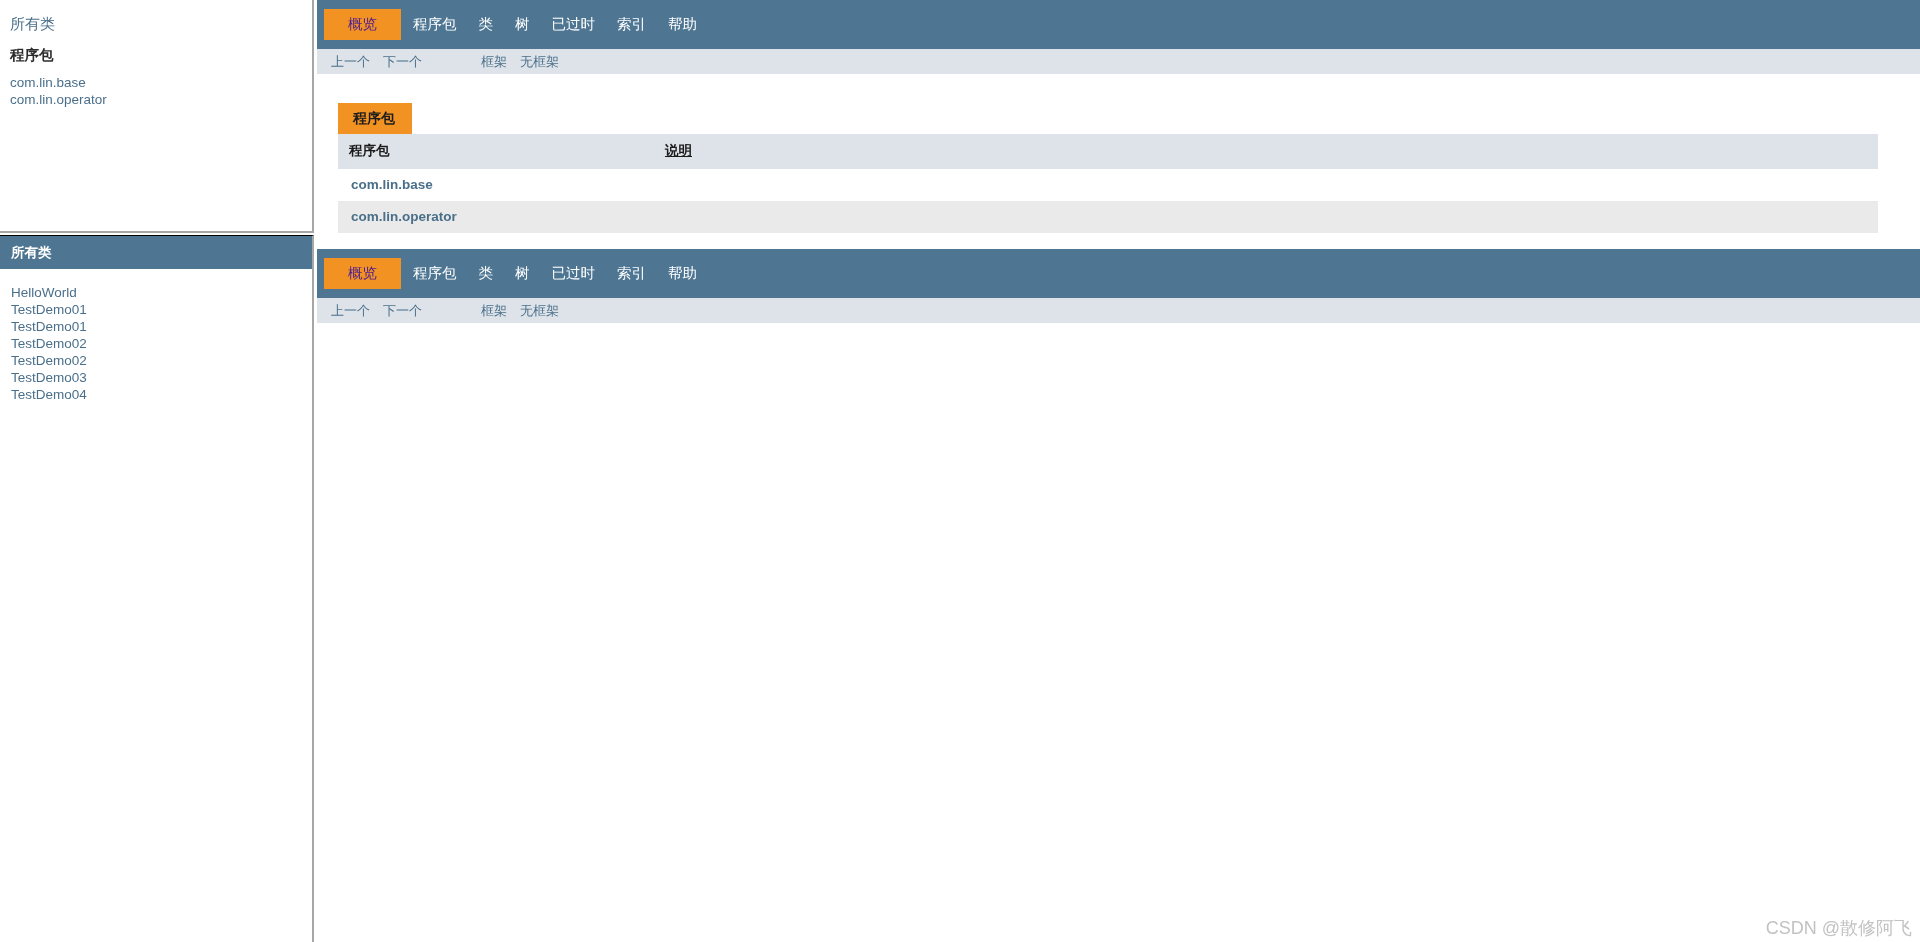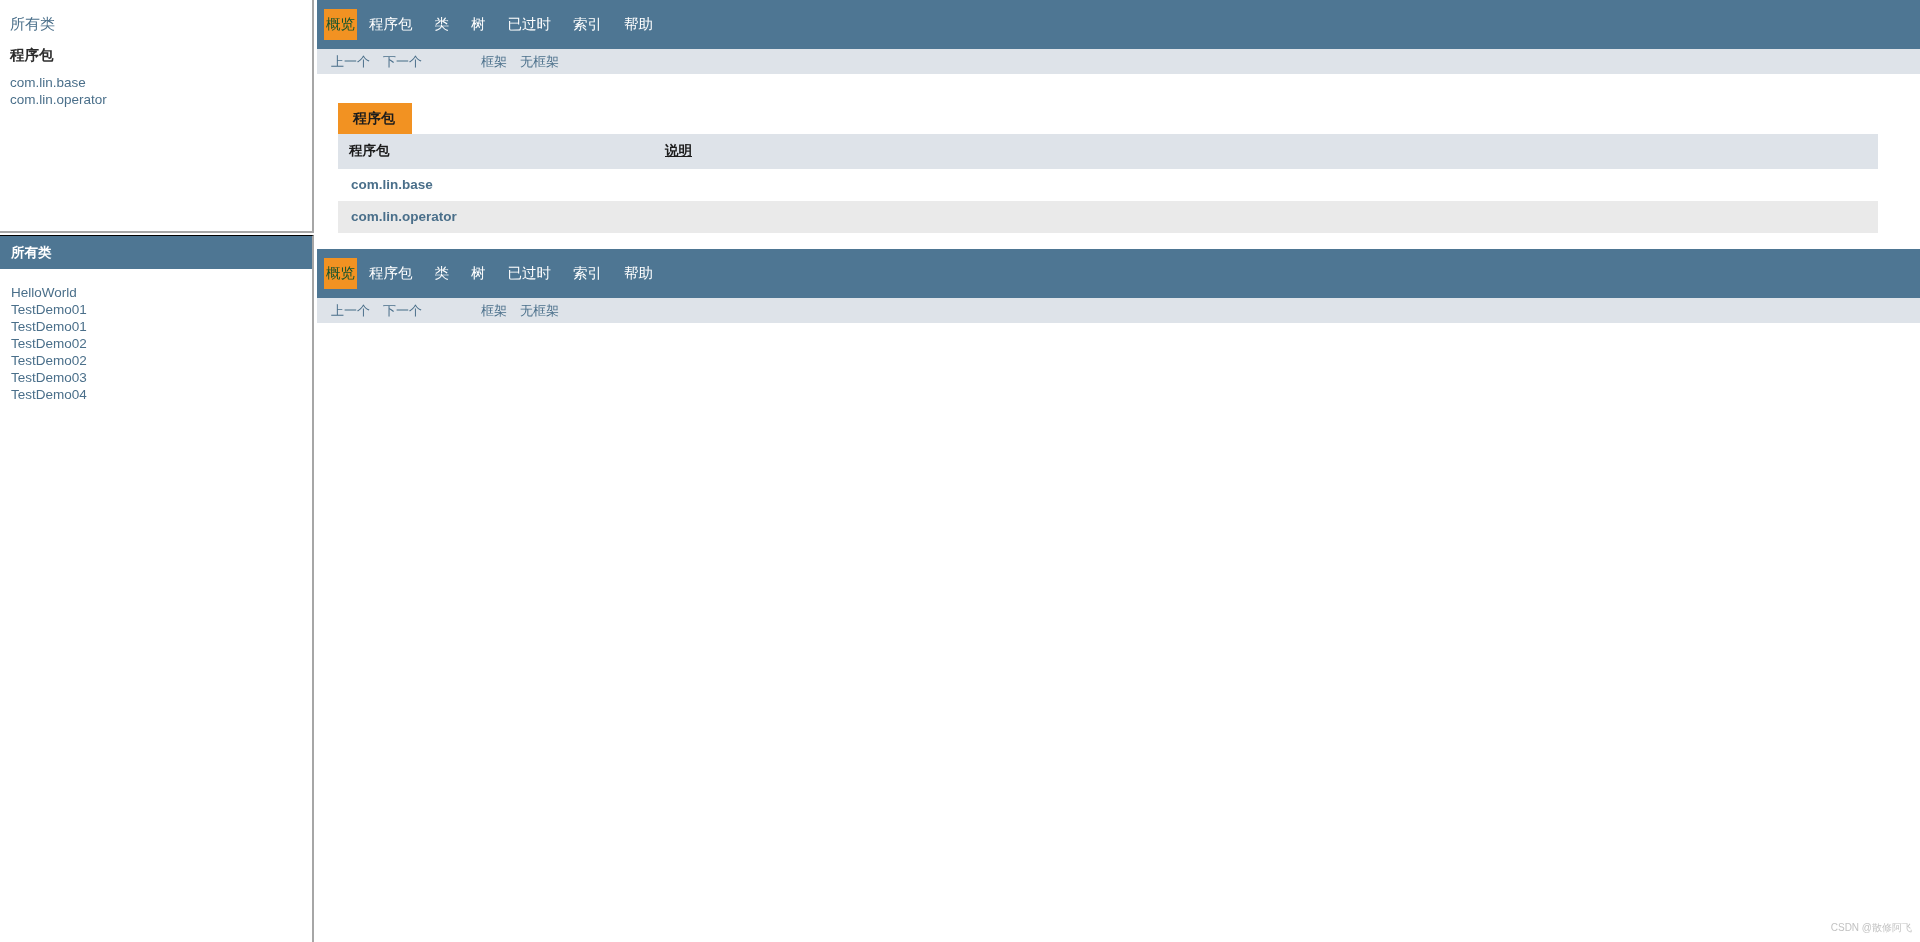"概览" .nav-item.active { color: #14532d -> #4c1d95; padding: 7px 2px -> 7px 24px }
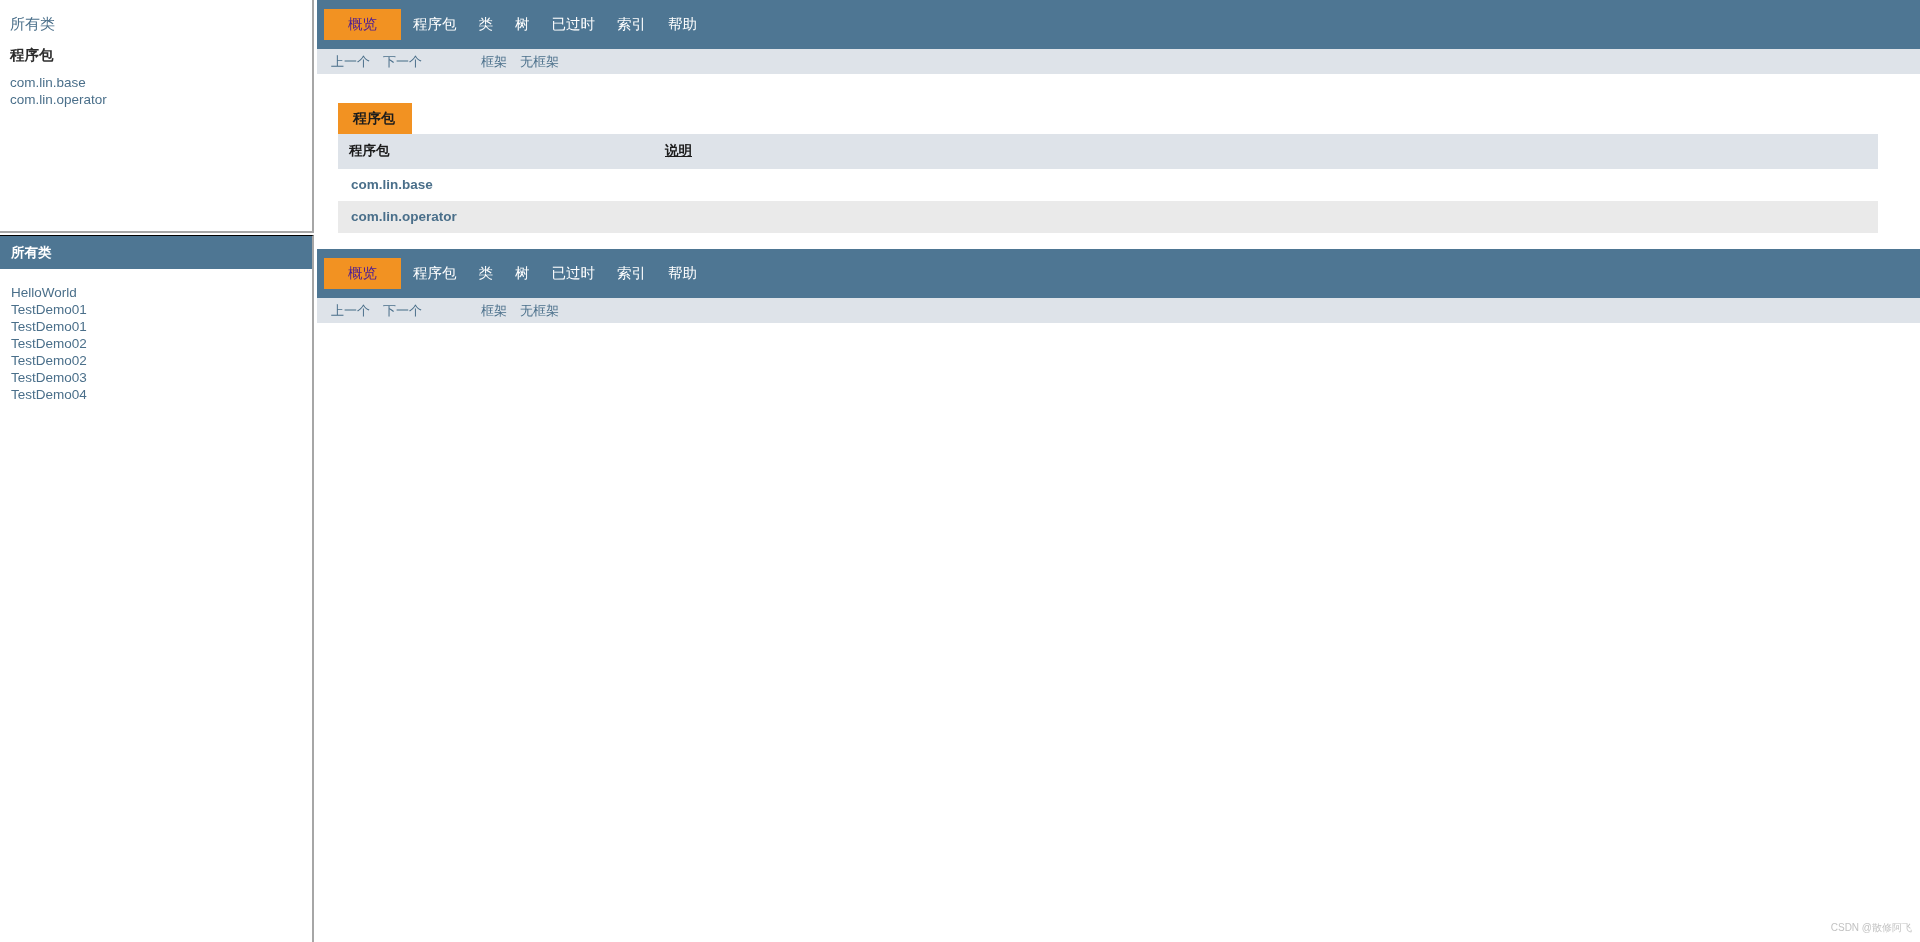"CSDN @散修阿飞" #watermark { font-size: 10px -> 18px }
